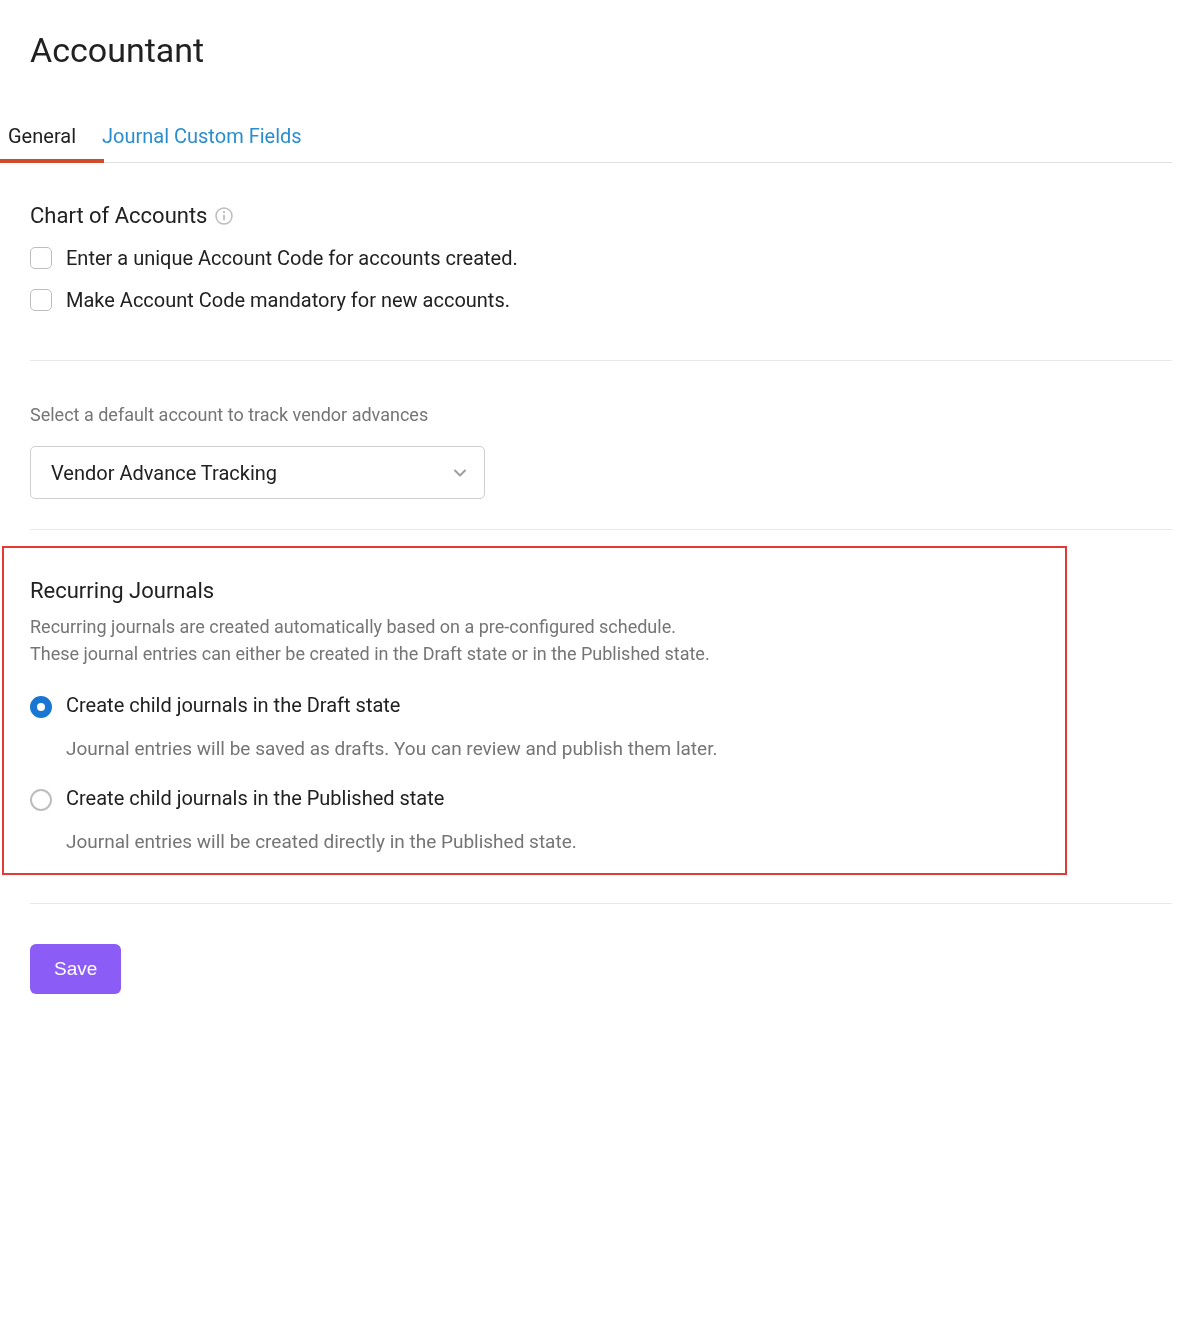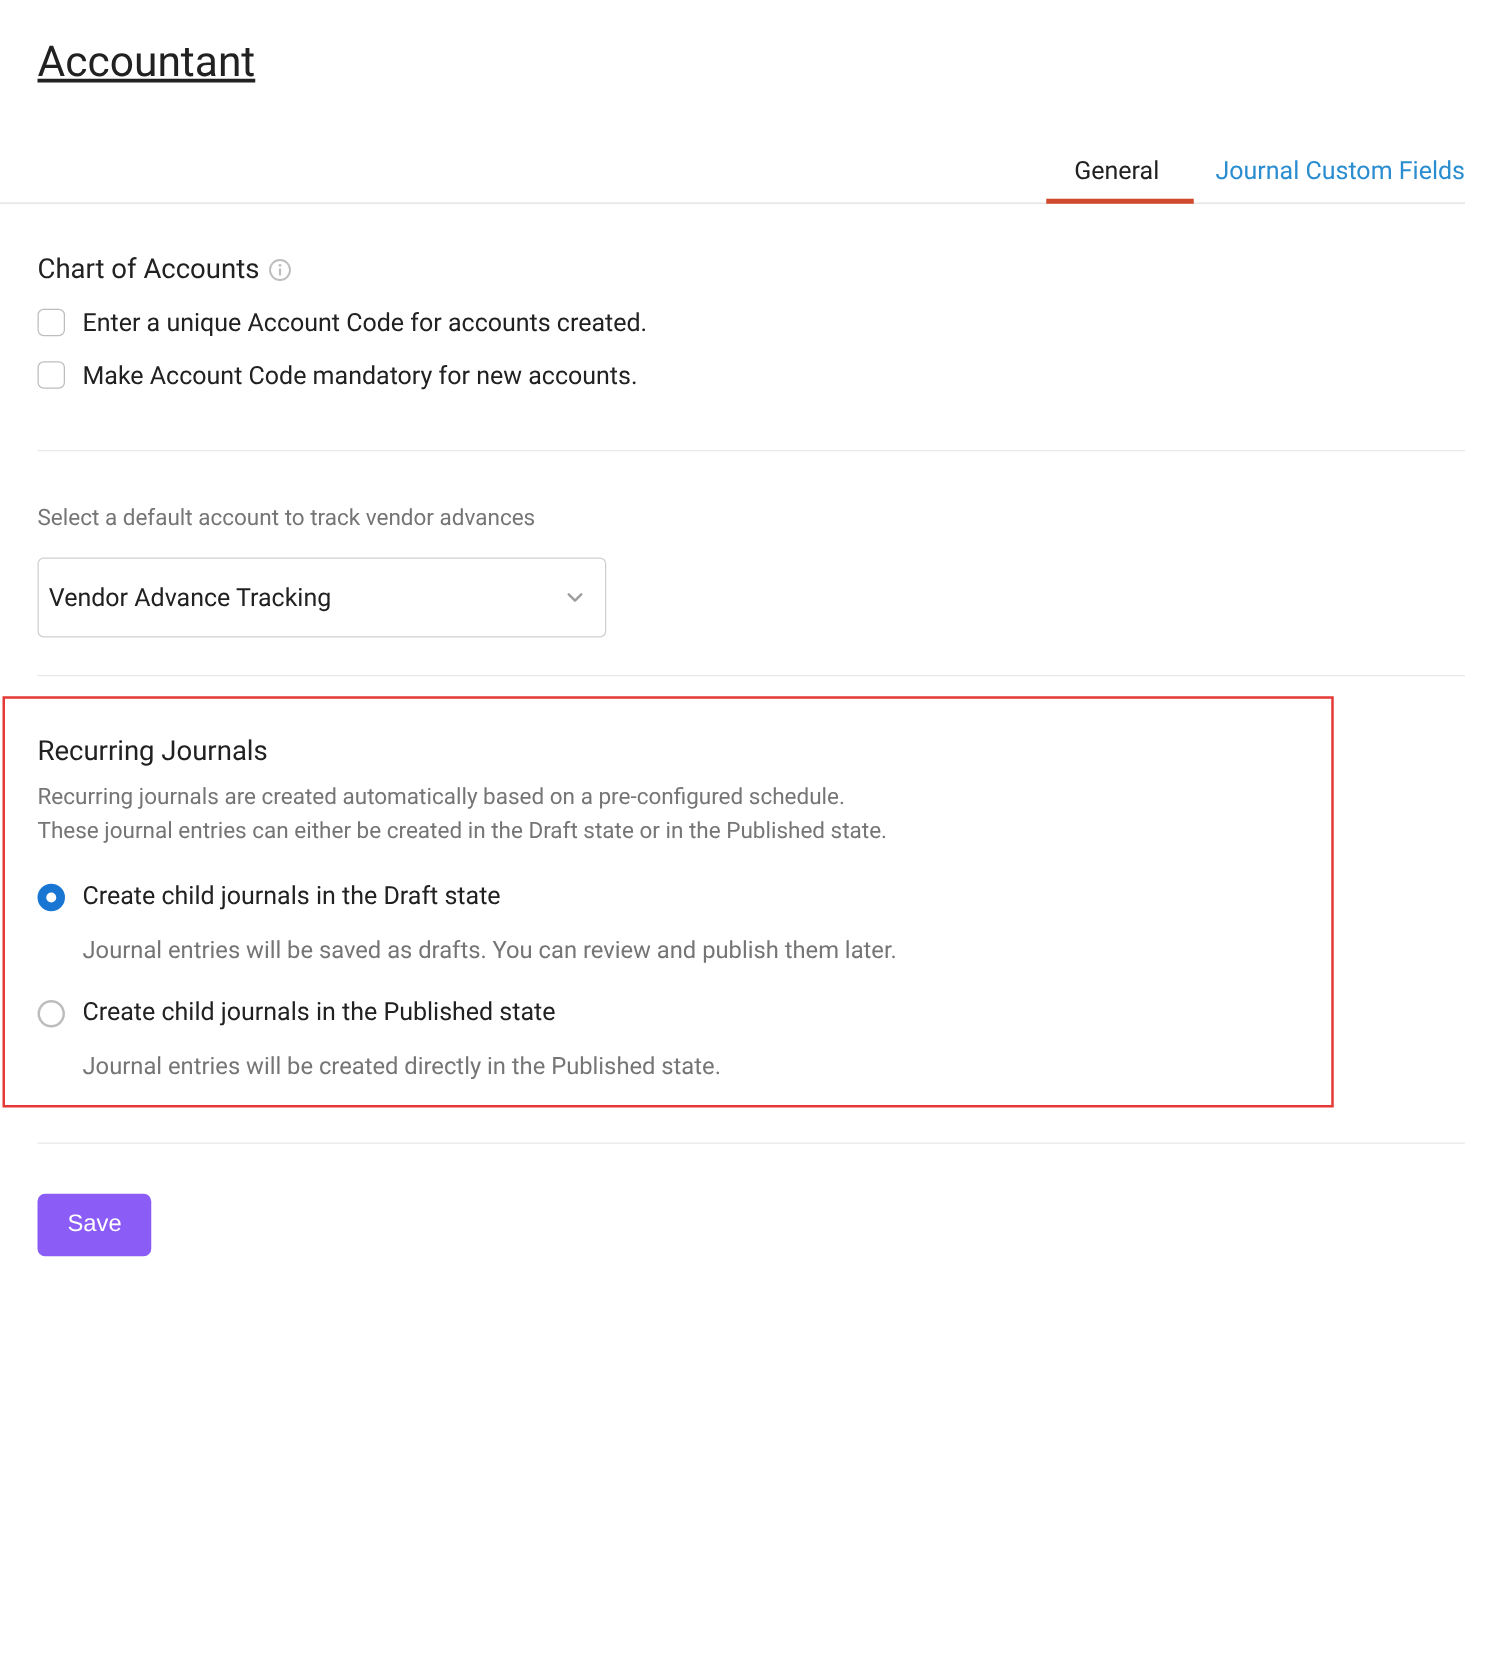"Accountant" .page-title { text-decoration: underline -> none }
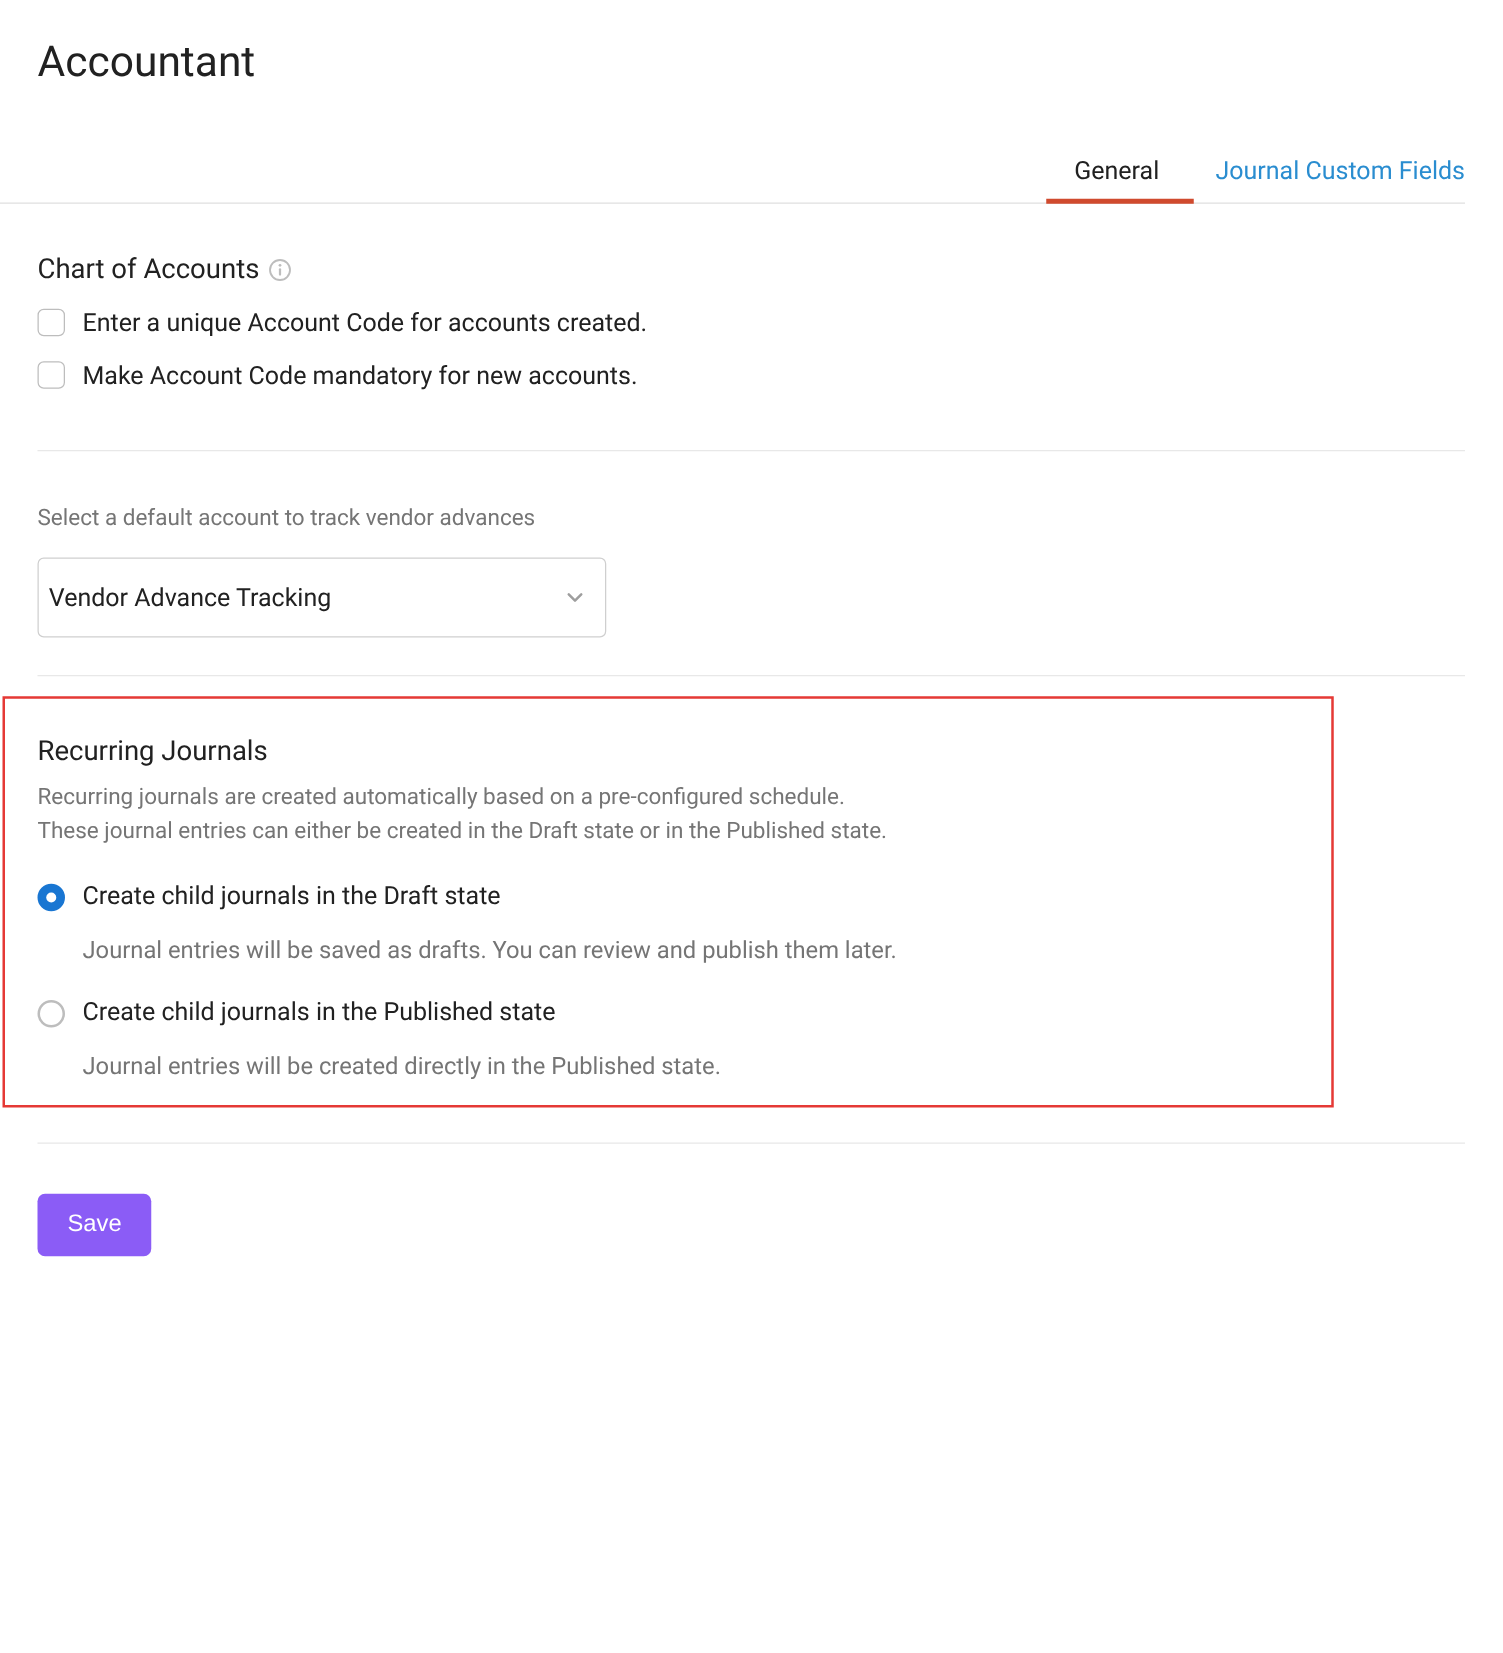"General" .tabs { gap: 45px -> 26px; justify-content: flex-end -> none; padding-left: 22px -> 8px }
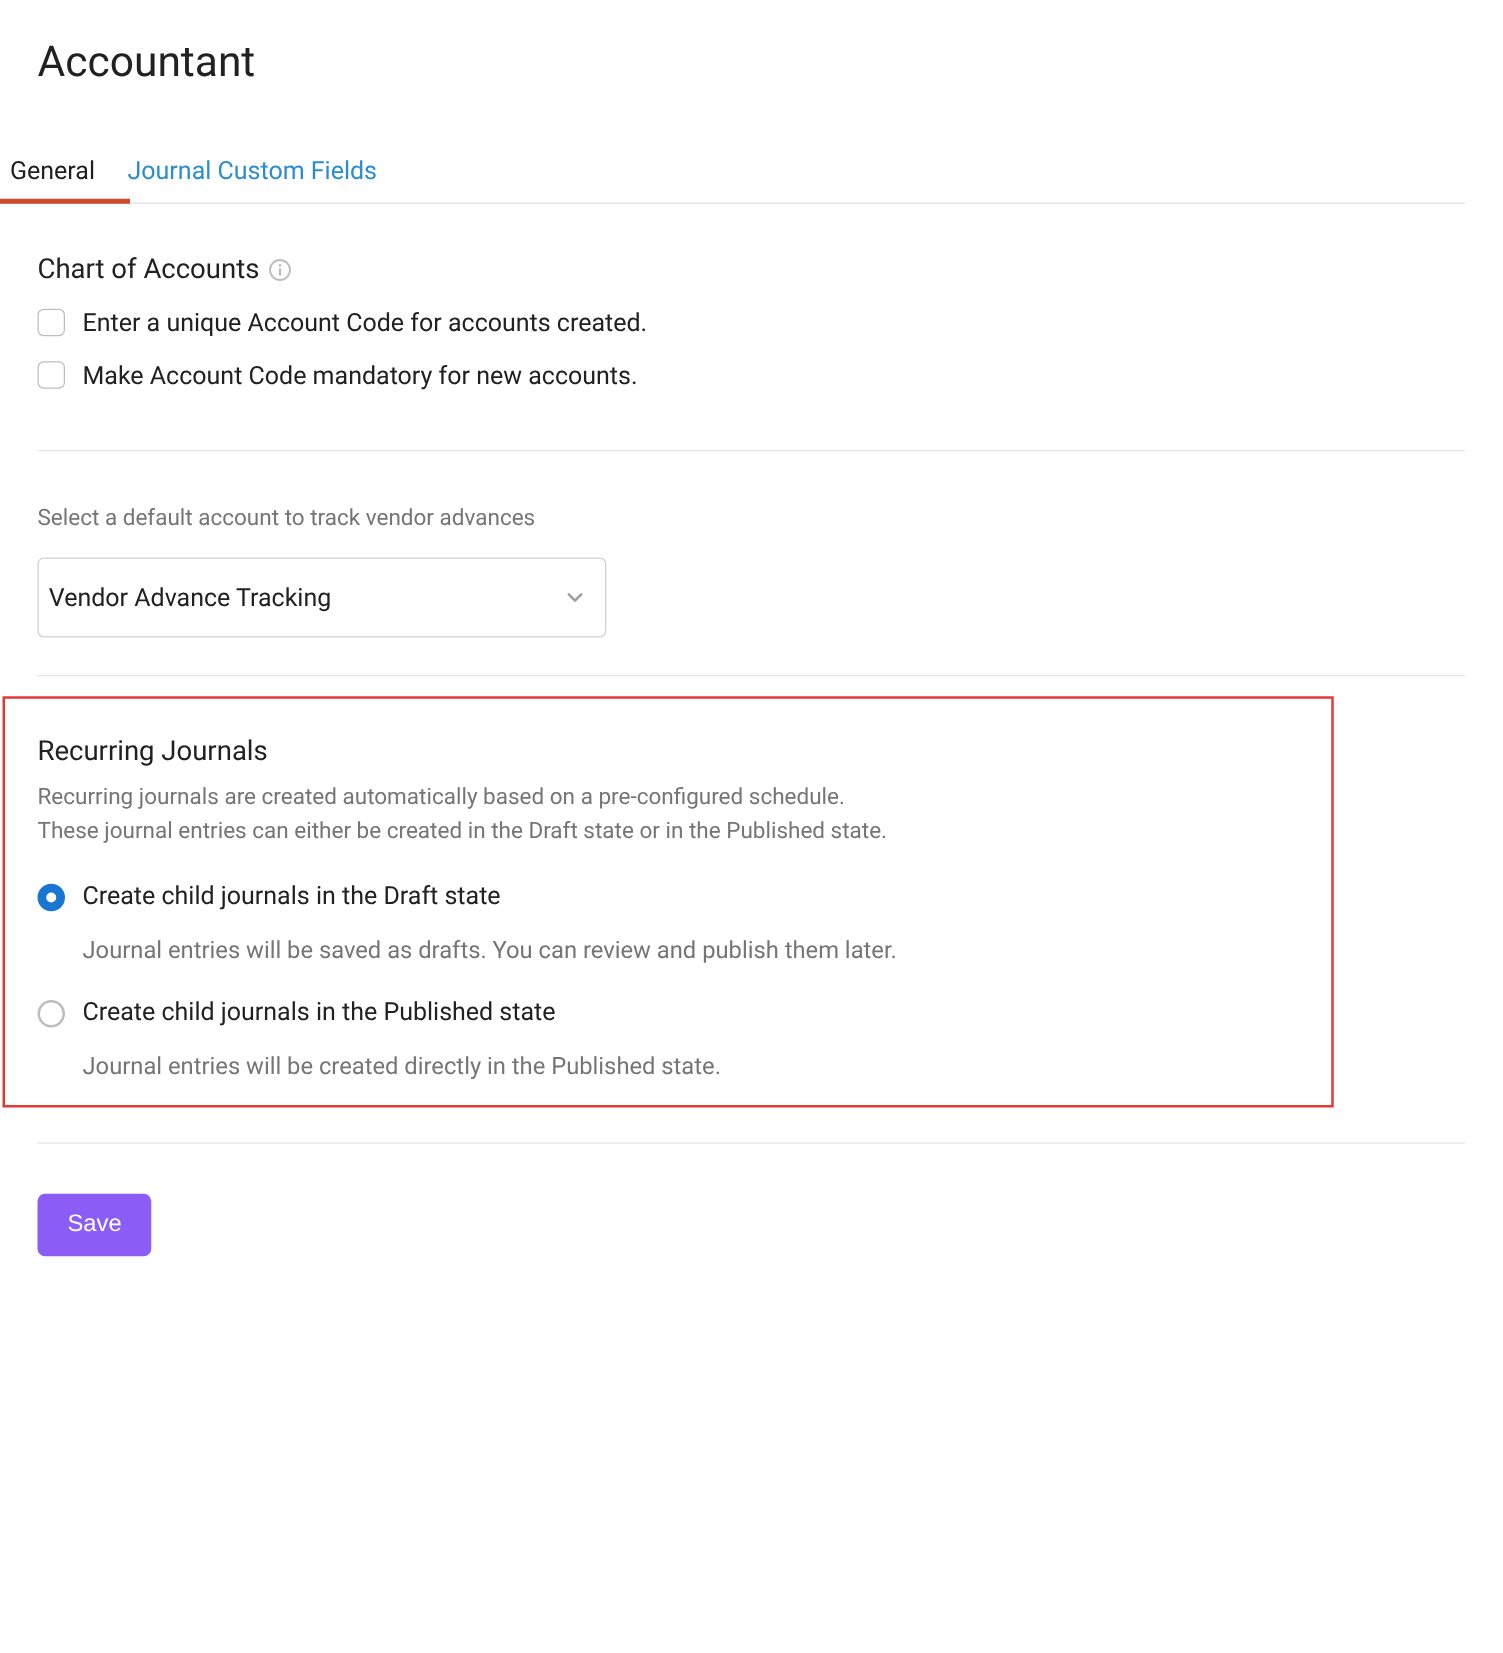"Vendor Advance Tracking" .select-wrap { height: 64px -> 53px; padding: 0 8px -> 0 20px }
